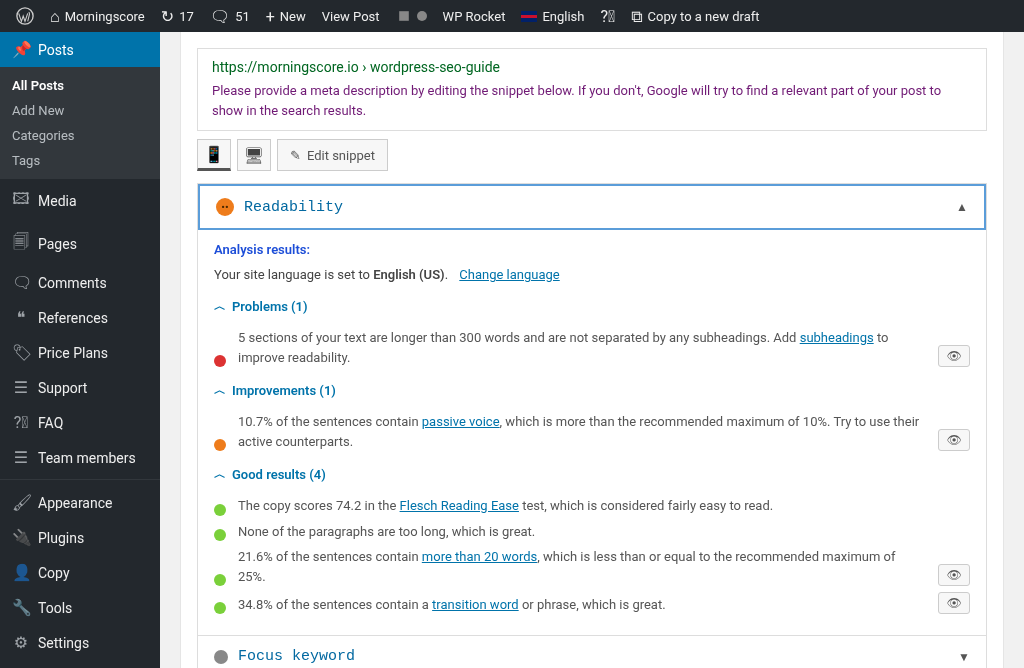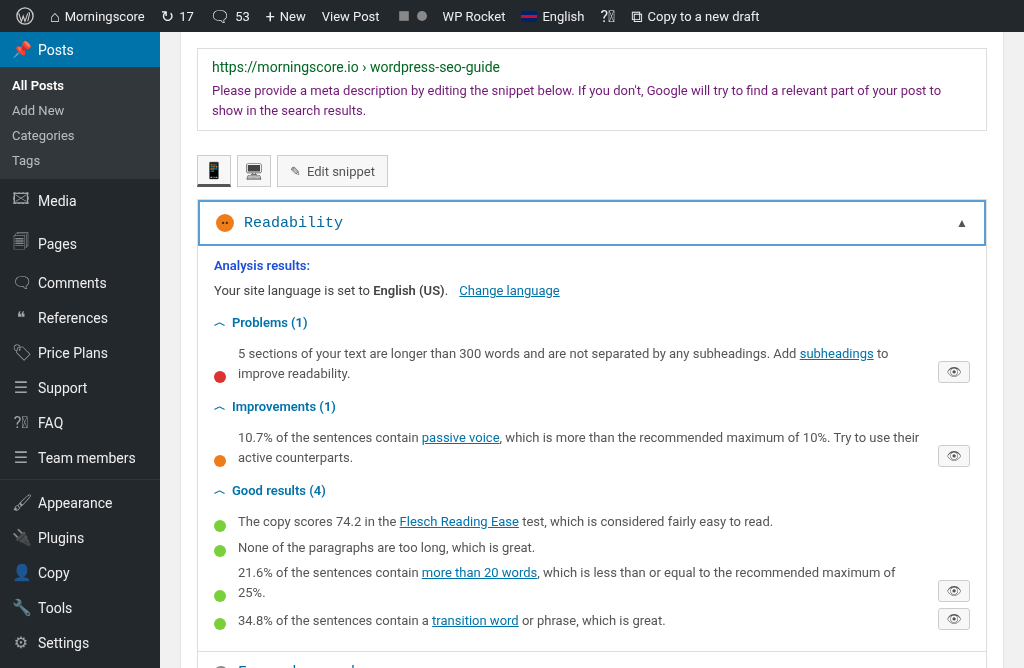"53" span { text: 53 -> 51 }
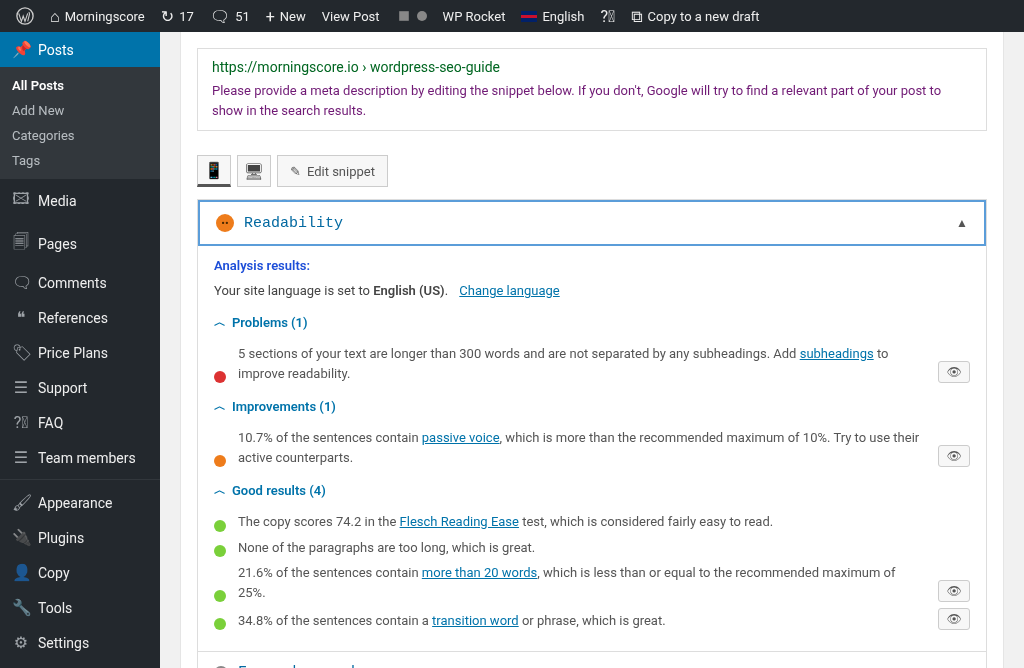"https://morningscore.io ›" .snippet-box { margin: 0 0 24px 0 -> 0 0 8px 0 }
